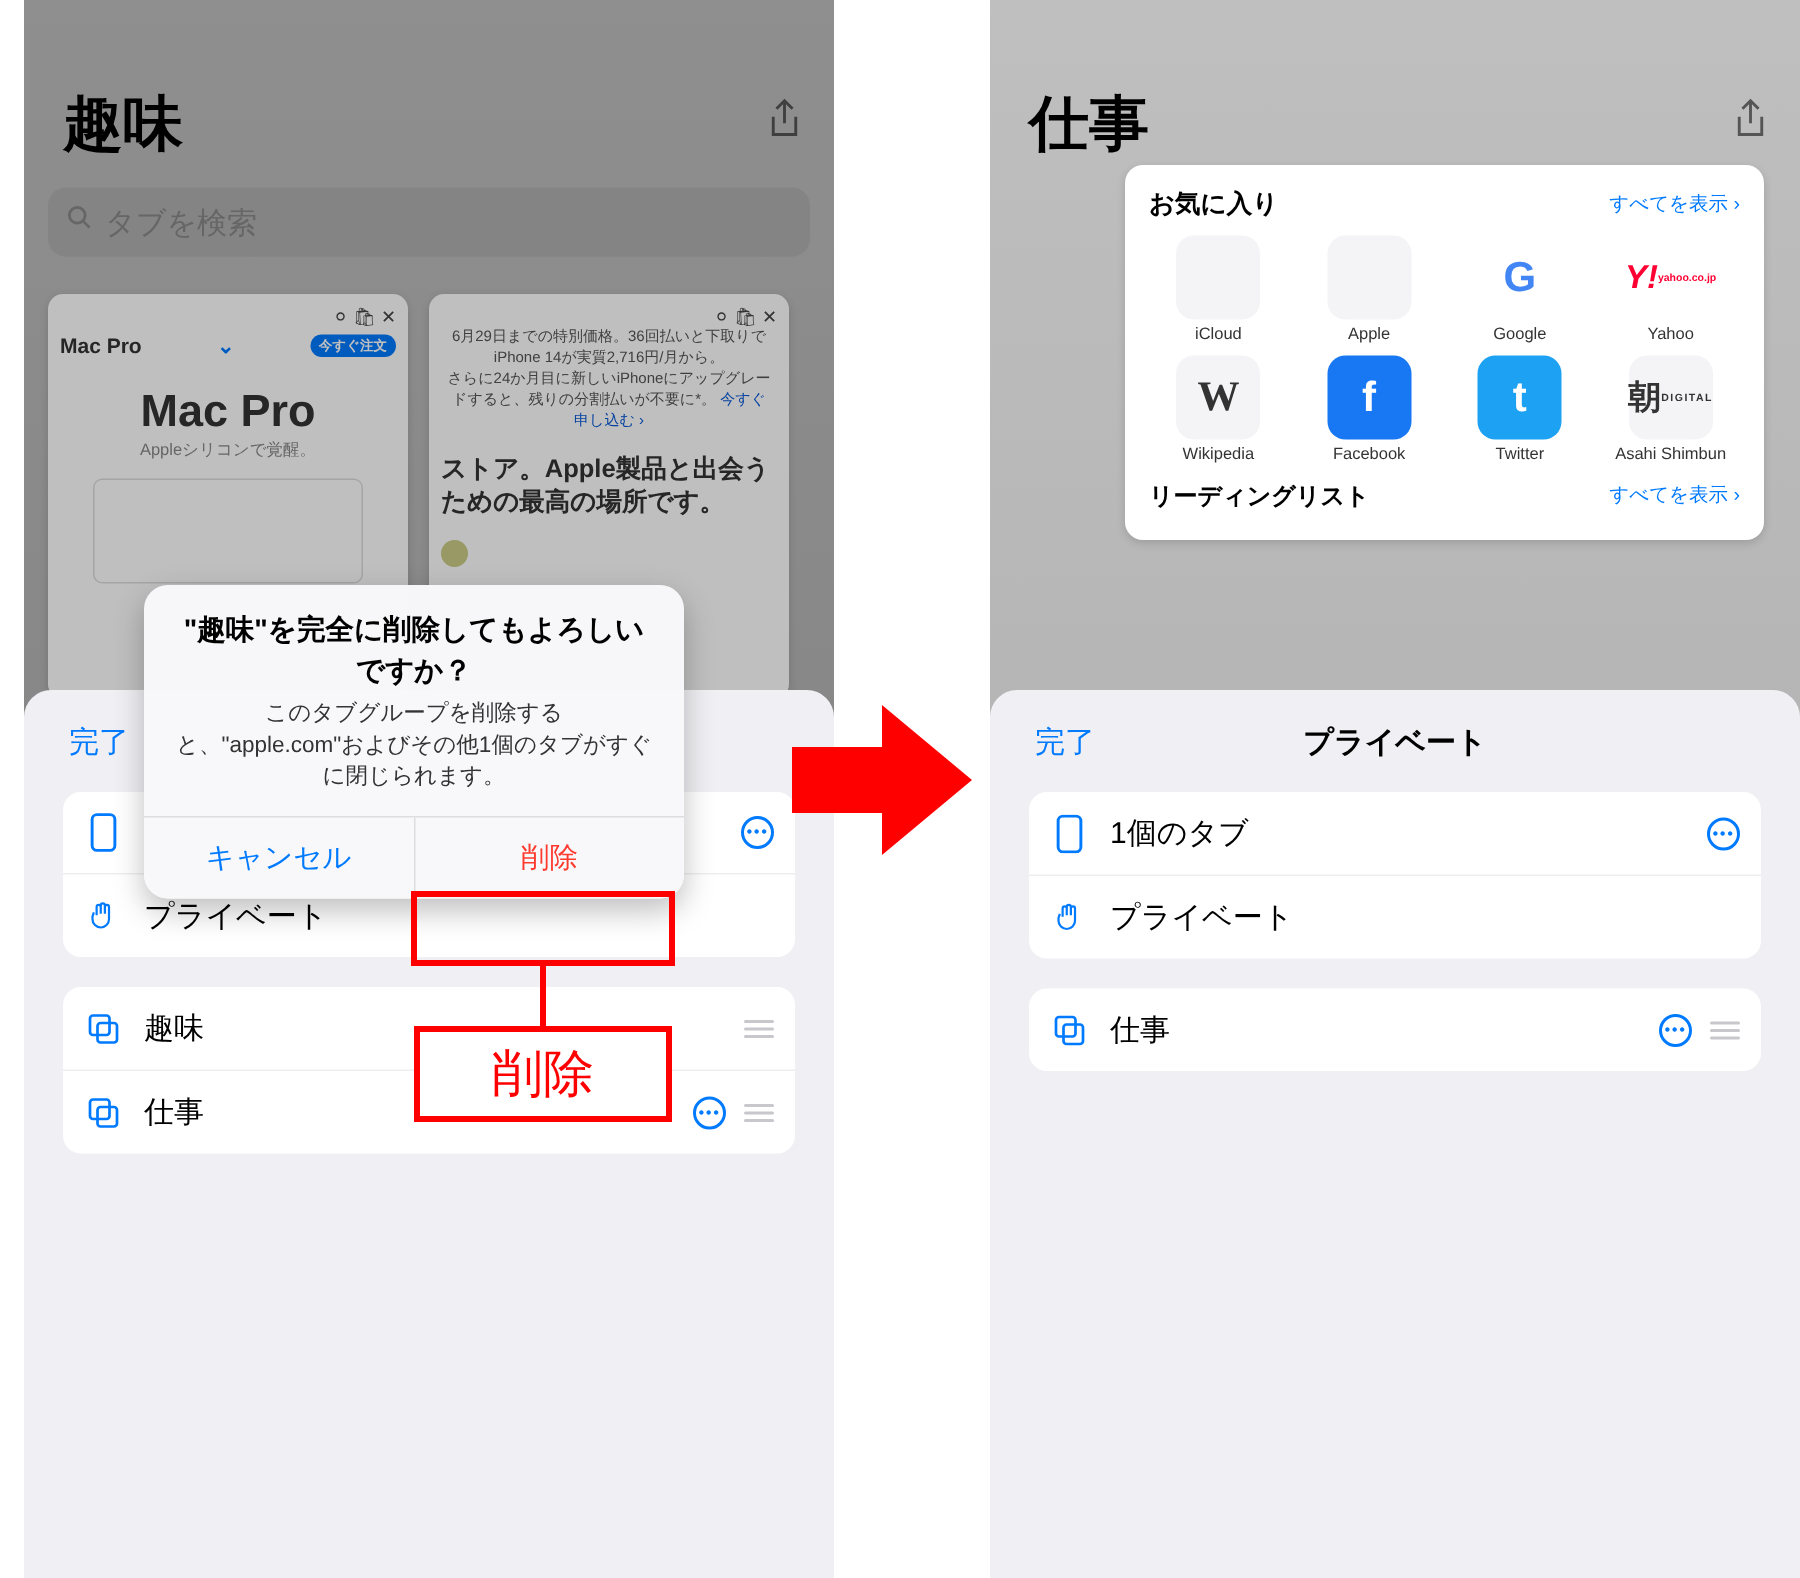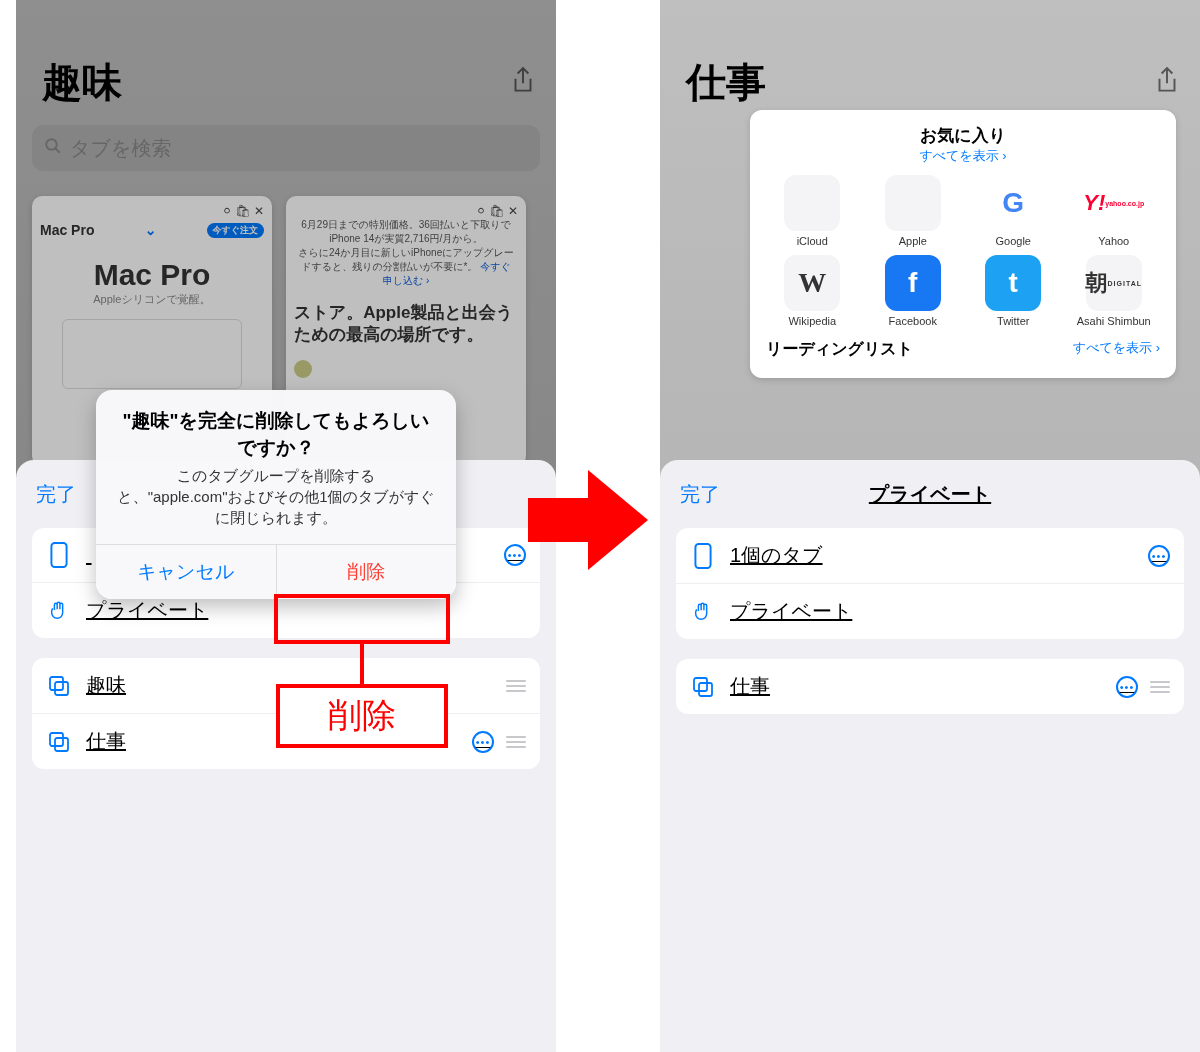"お気に入り" .fav-head { flex-direction: column -> none }
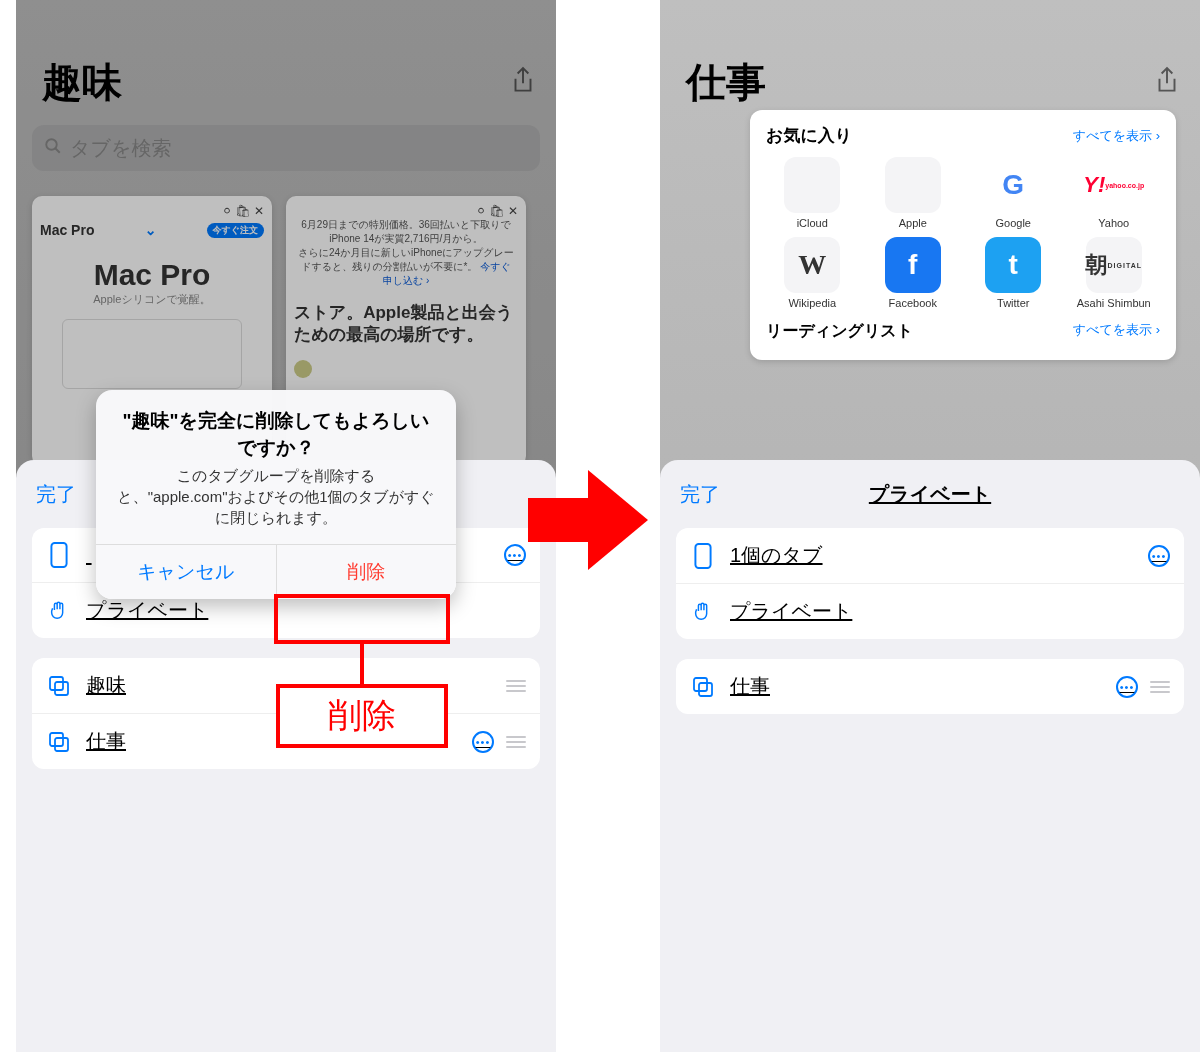"完了" .sheet { padding: 14px 16px 40px -> 14px 26px 40px; text-decoration: underline -> none }
